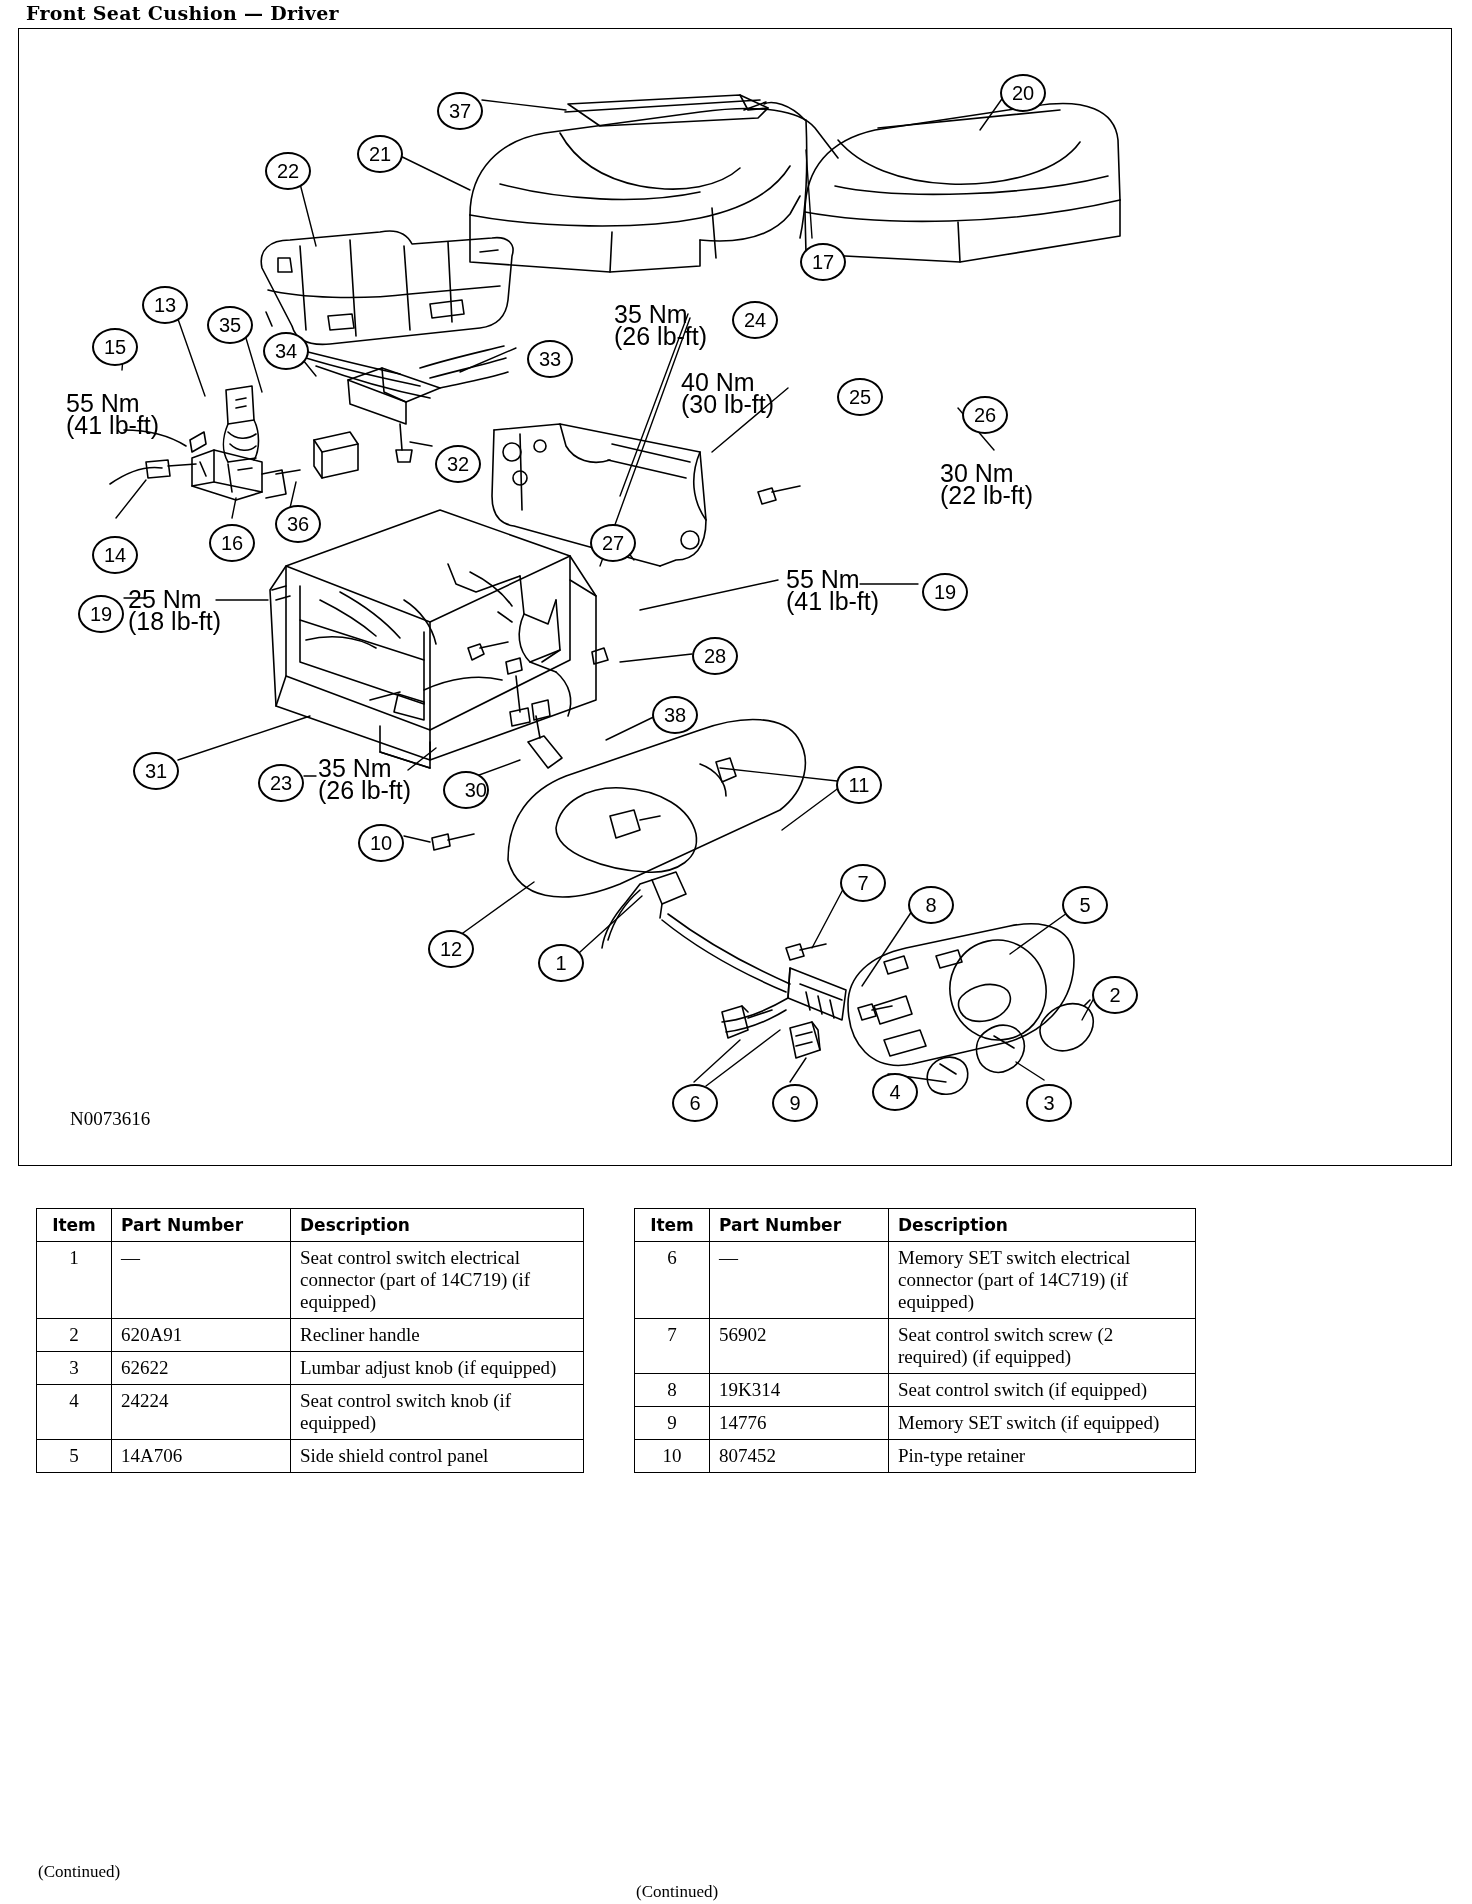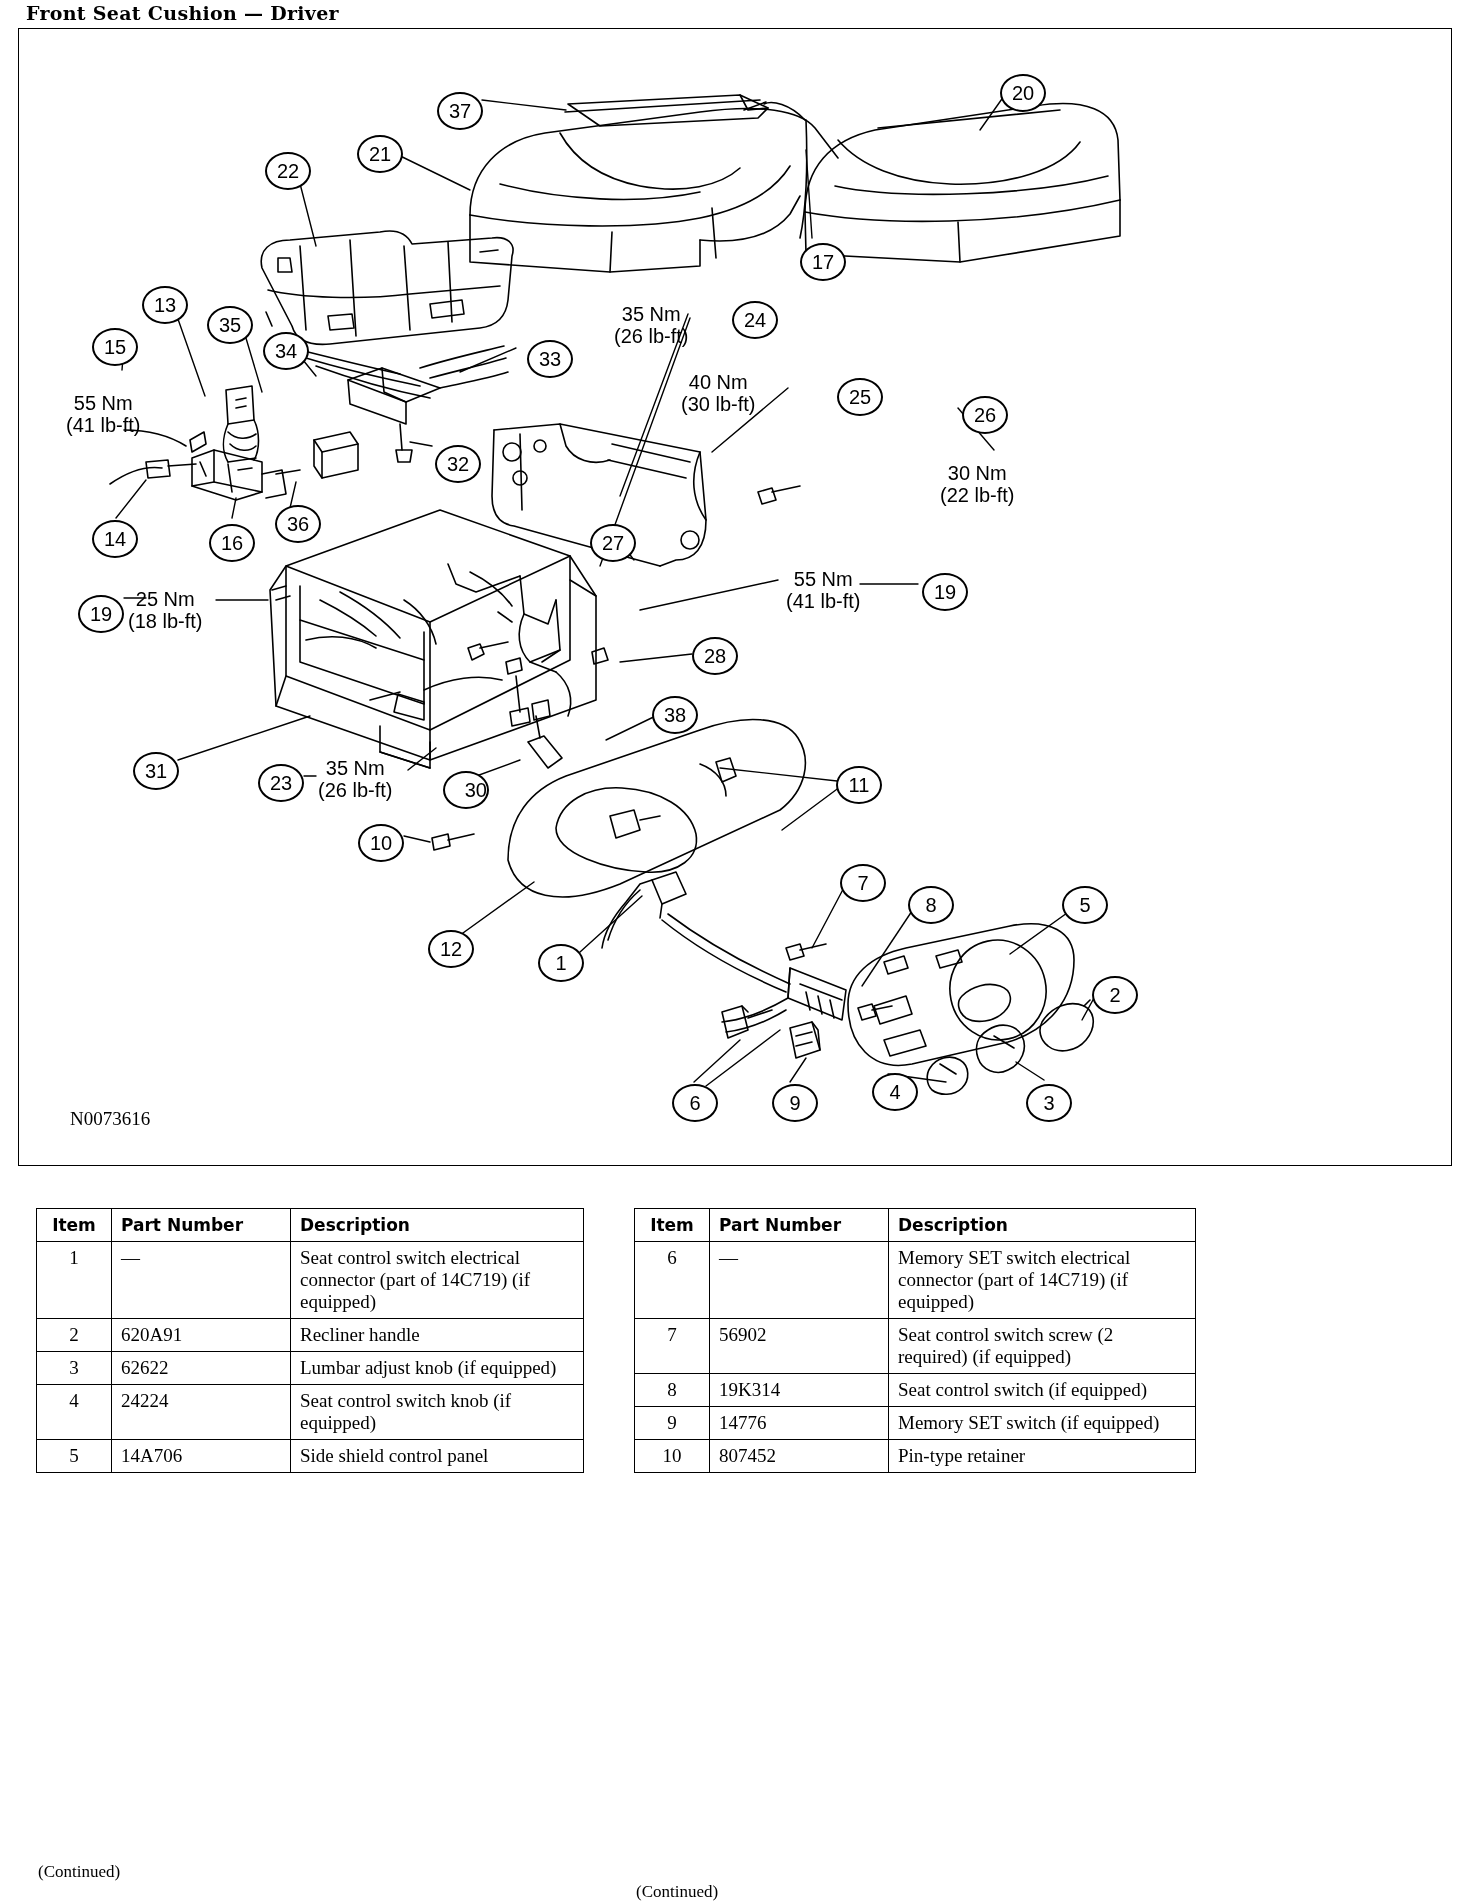"35 Nm" .torque { font-size: 20px -> 25px; text-align: center -> none }
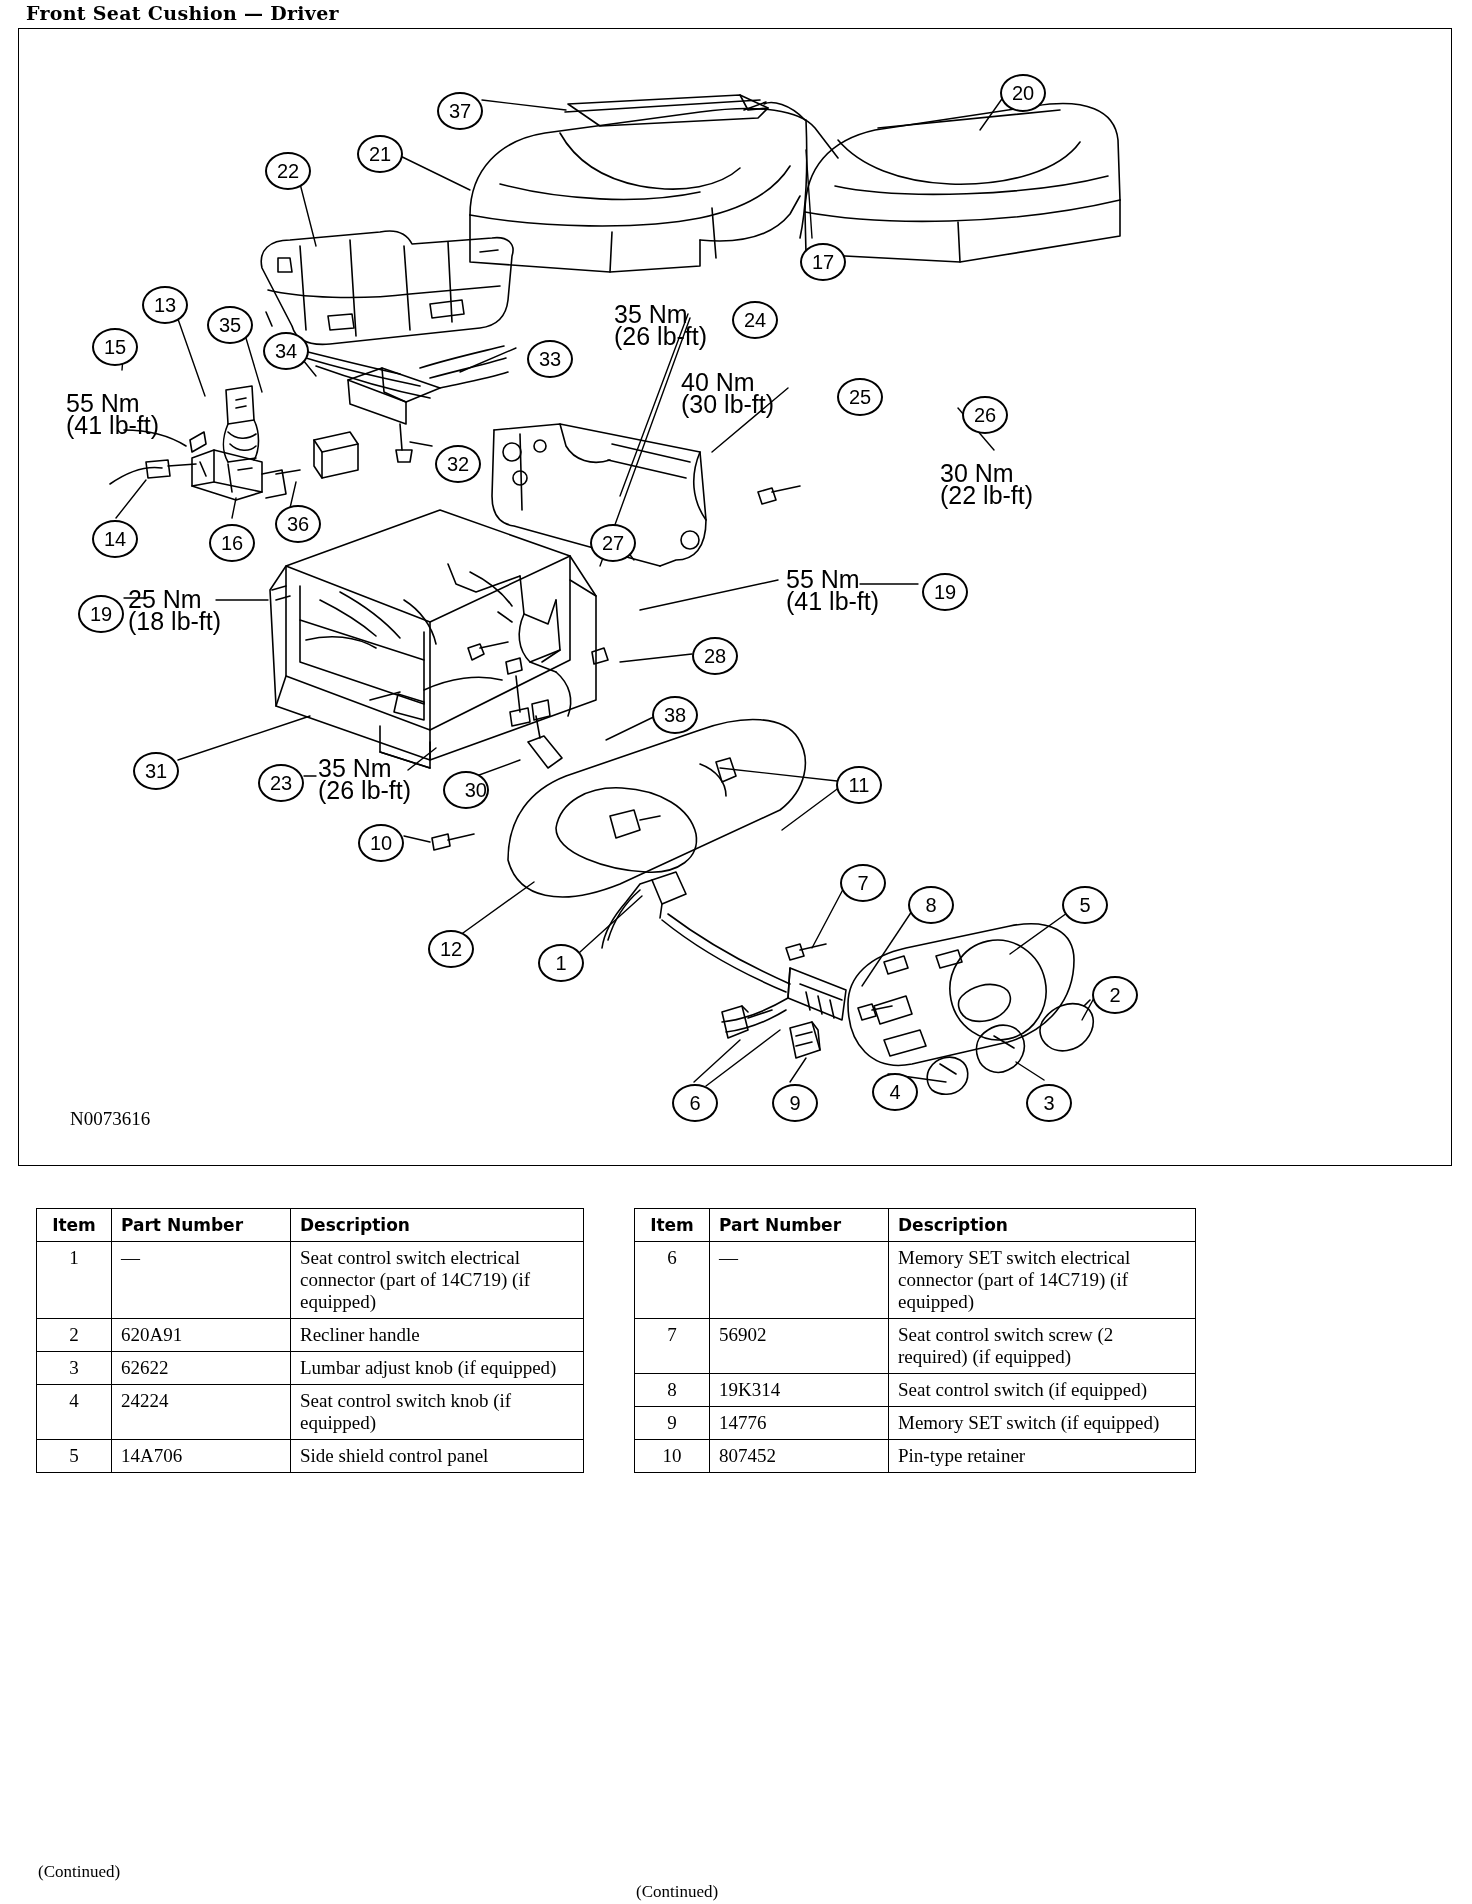"14" div.callout { top: 520px -> 536px }
